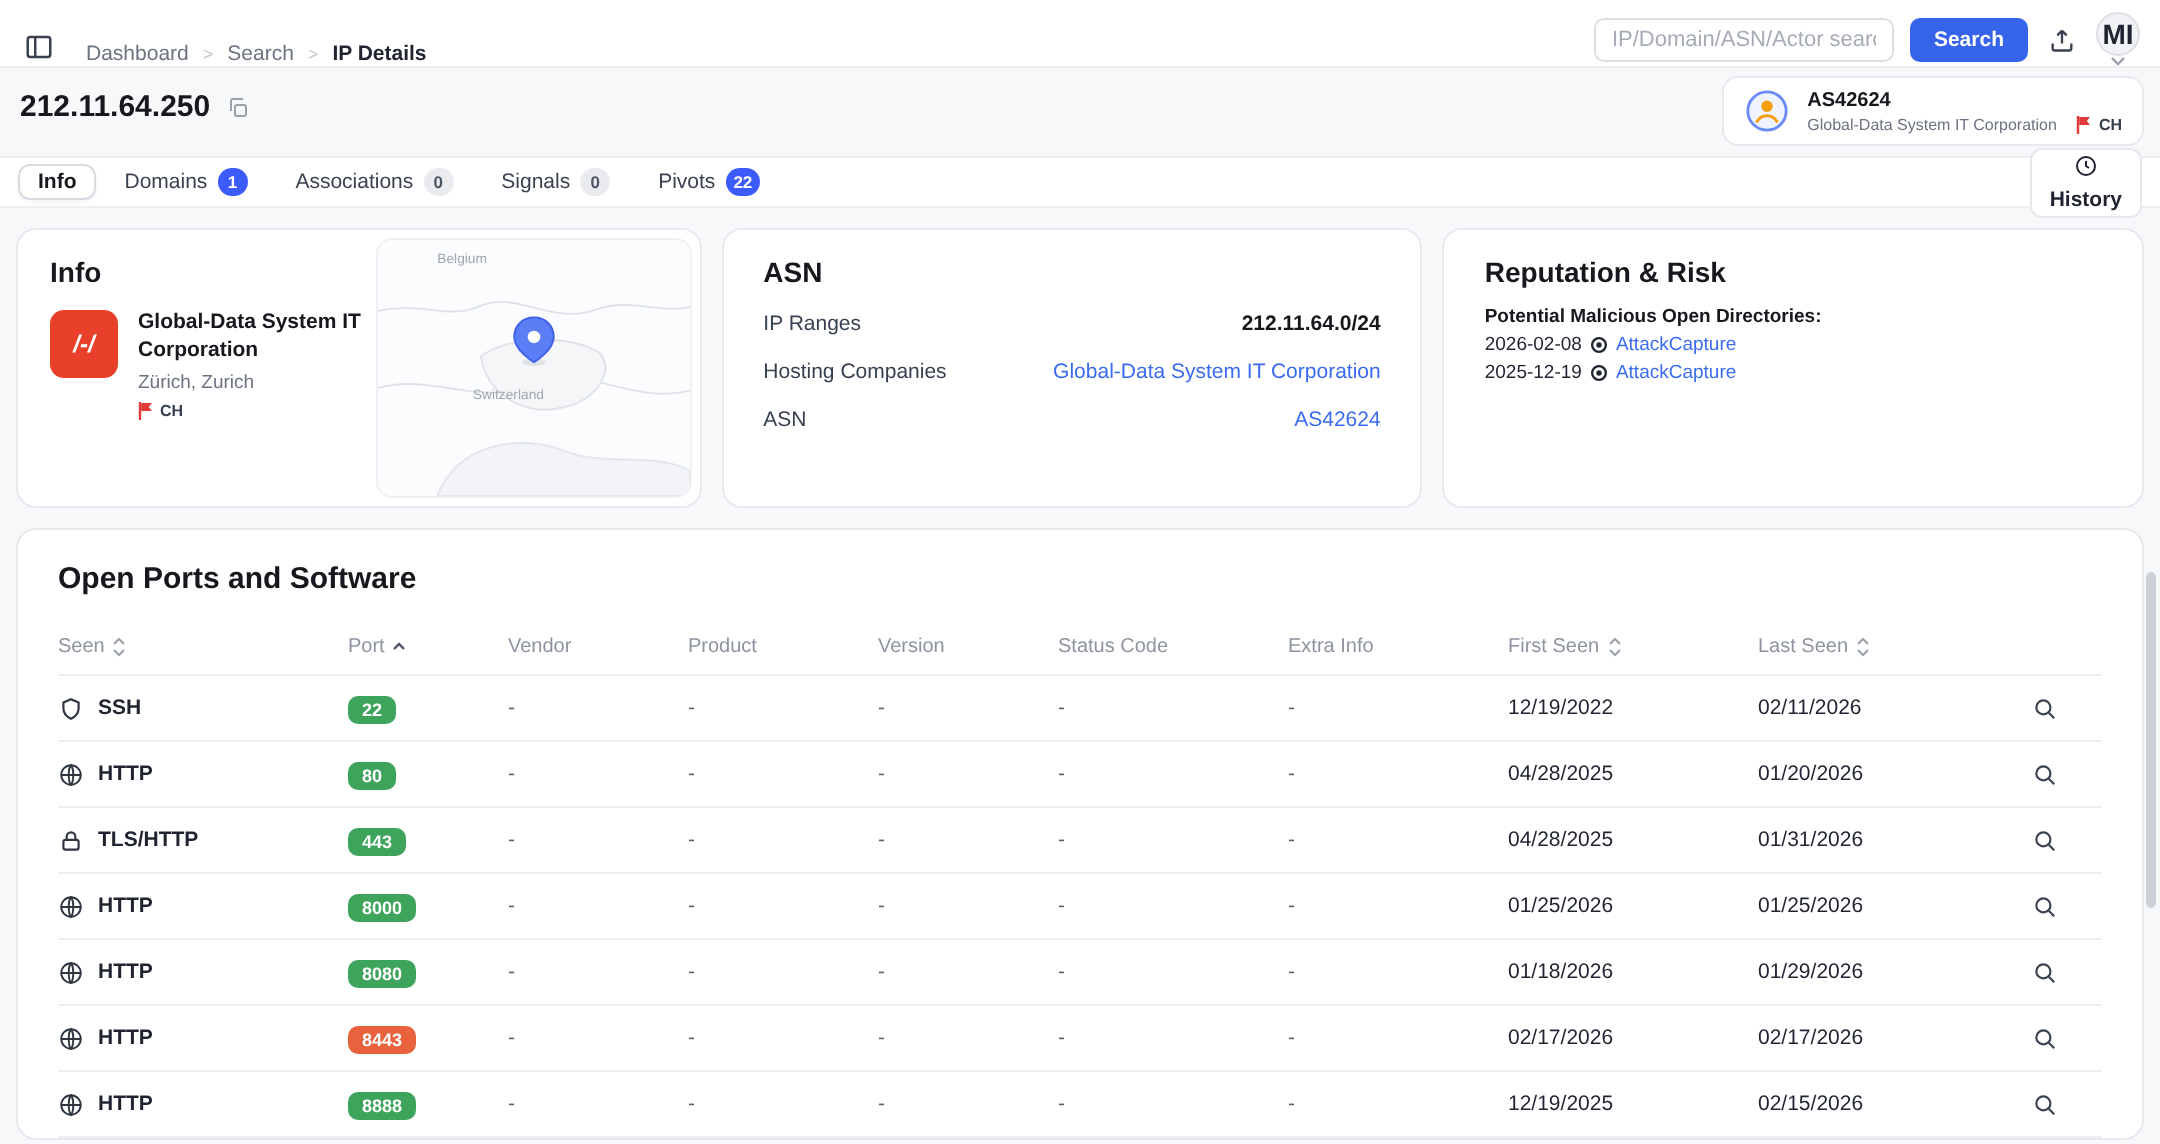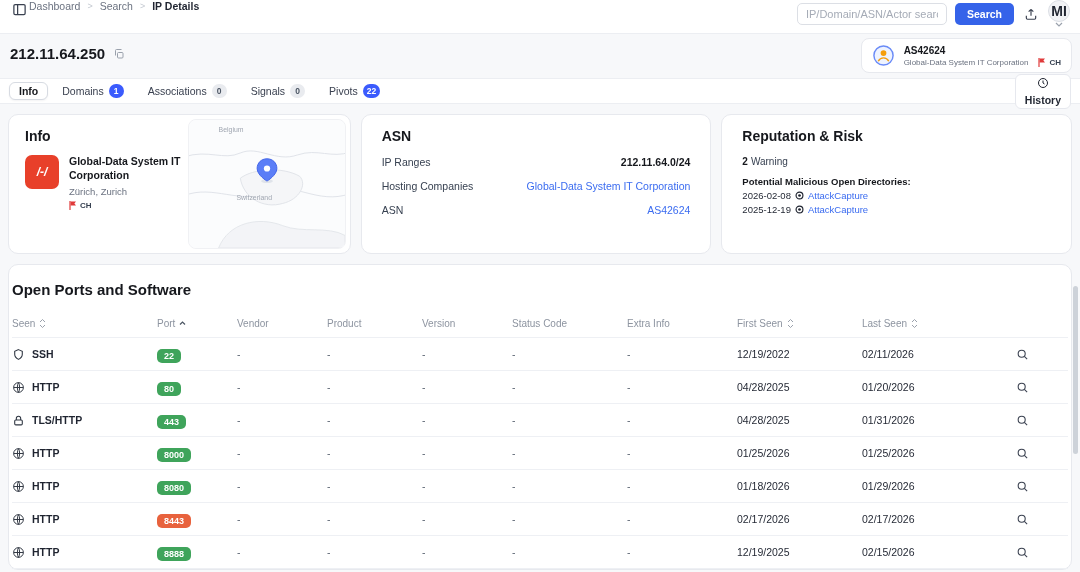"Dashboard" .topbar { align-items: flex-start -> flex-end; gap: 0 -> 14px }
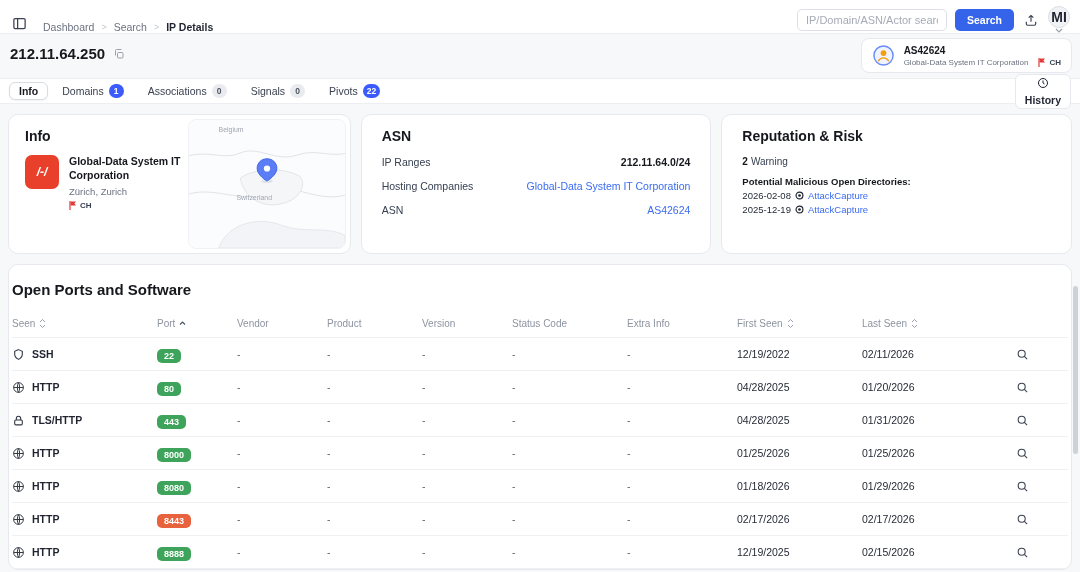"2 Warning" div.risk-line { html: <div> <b>2</b><span>Warning</span> </div> -> none }
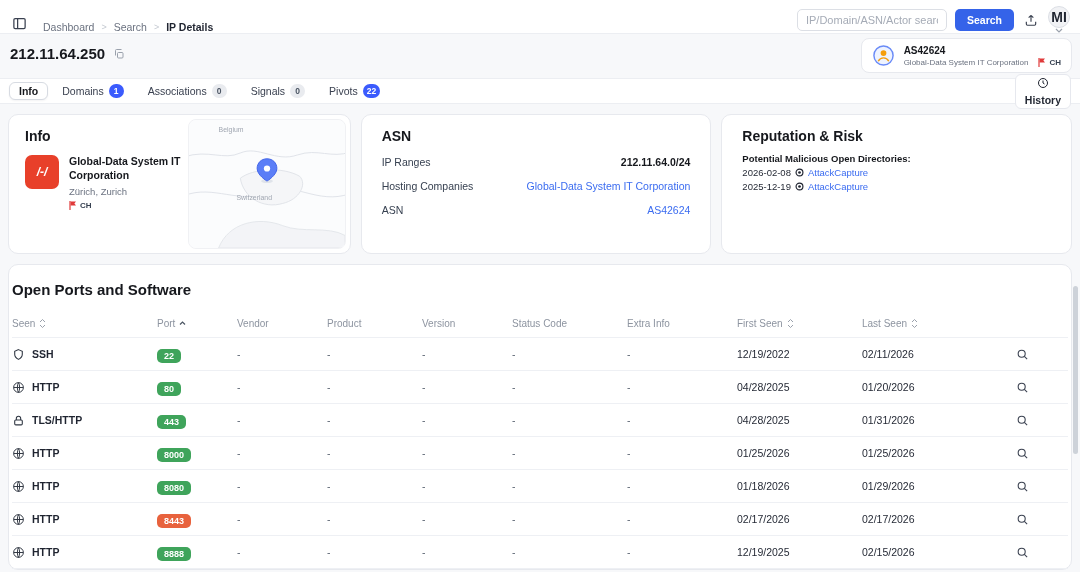"Open Ports and Software" .ports-card { padding: 16px 3px 0 -> 16px 20px 0 }
